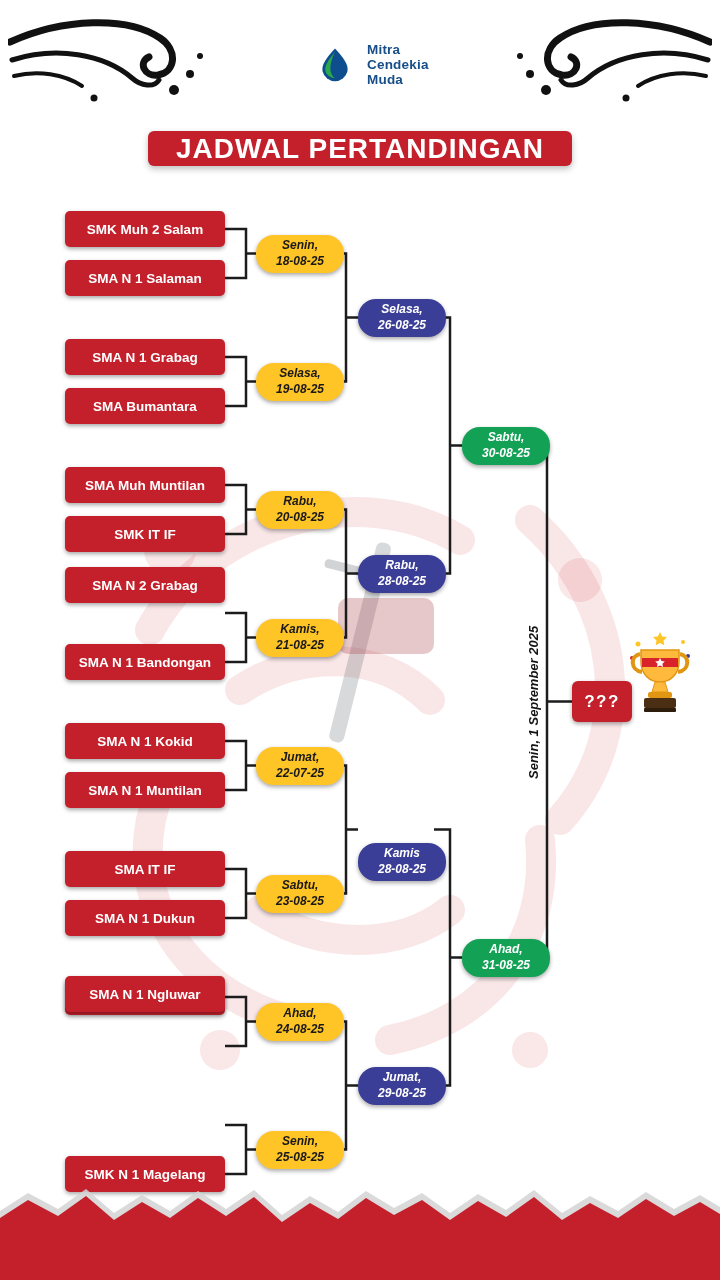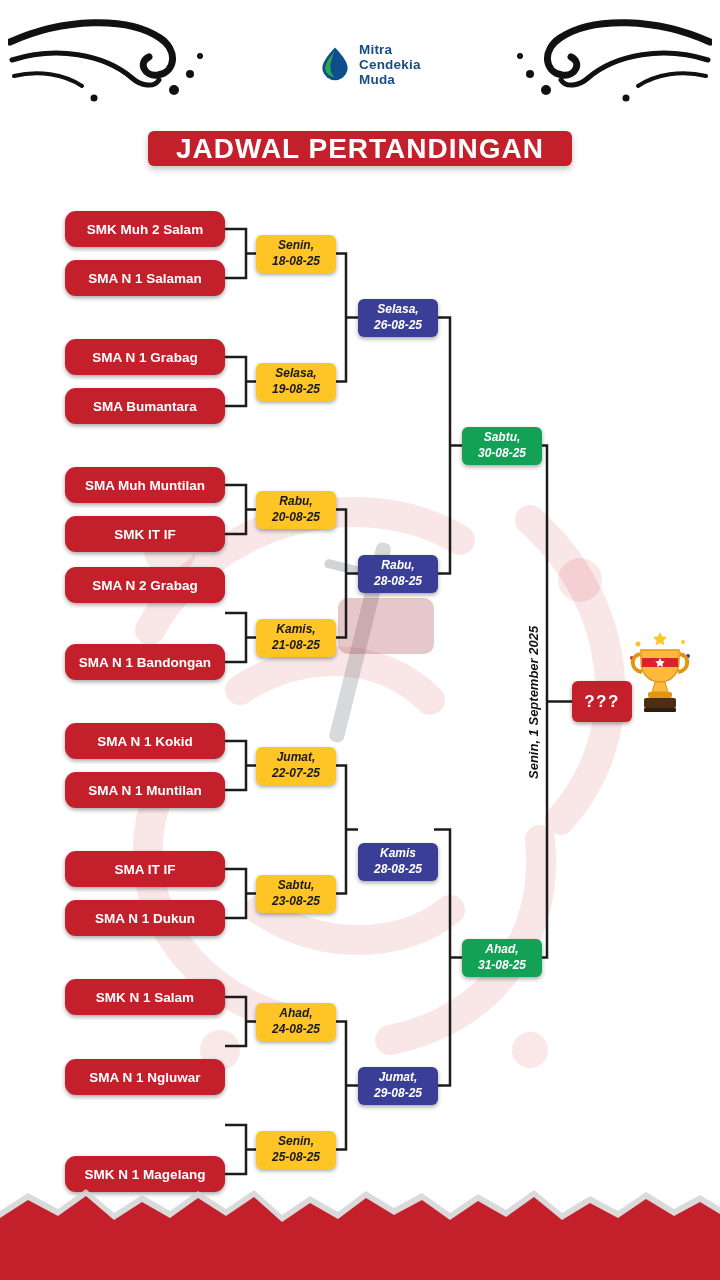"Mitra" .logo { align-items: flex-start -> center; gap: 5px -> 13px }
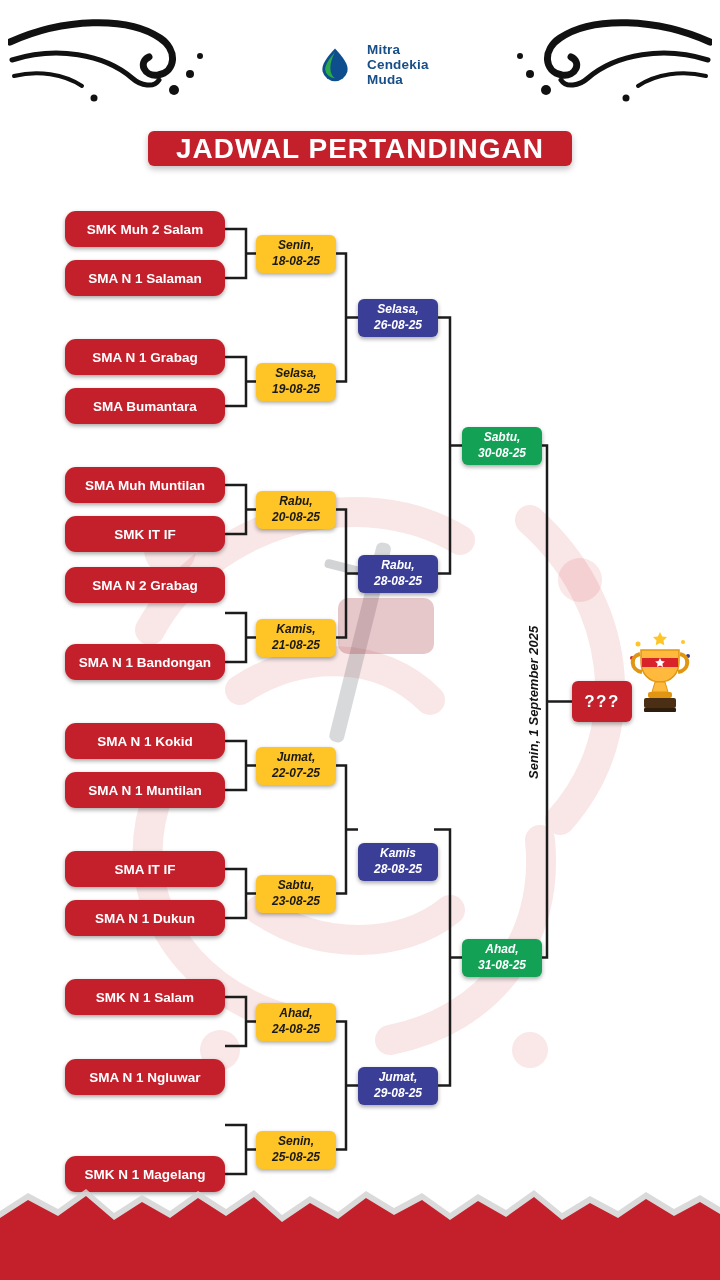"SMK Muh 2 Salam" .team { border-radius: 11px -> 5px }
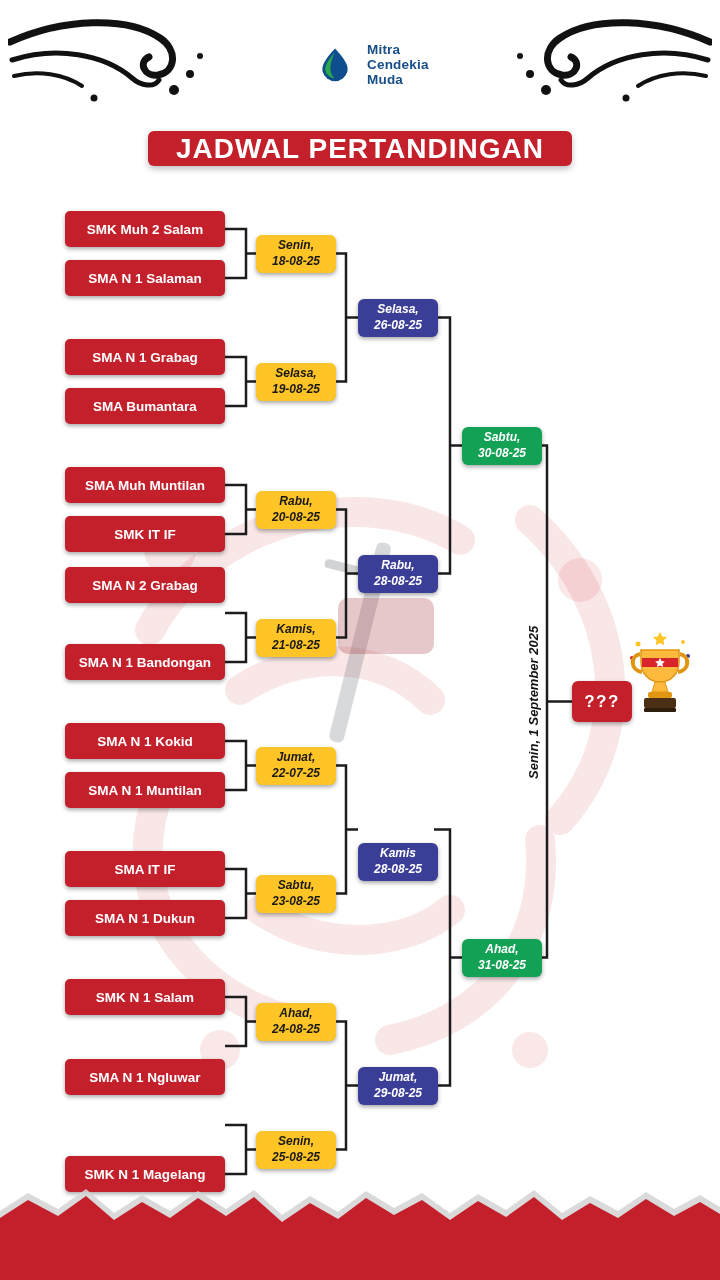"Senin," .date { border-radius: 6px -> 18px; width: 80px -> 88px }
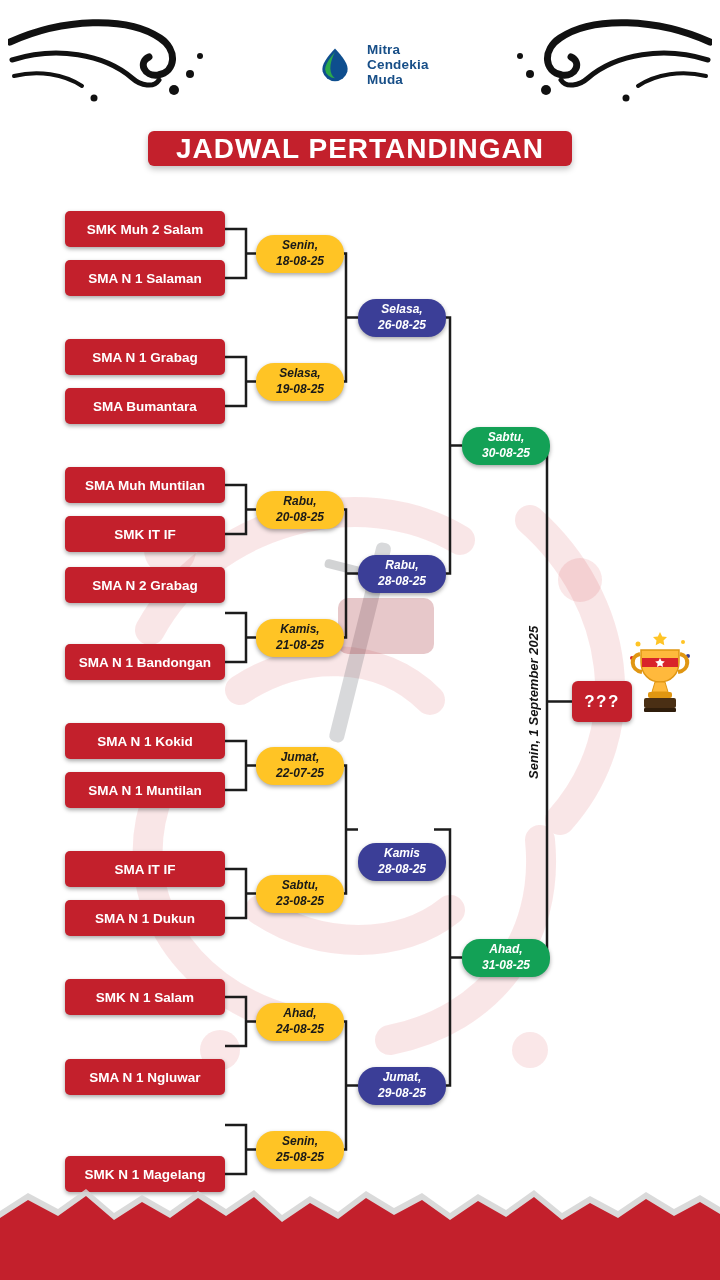"SMA N 1 Ngluwar" div.team { top: 1059px -> 976px }
